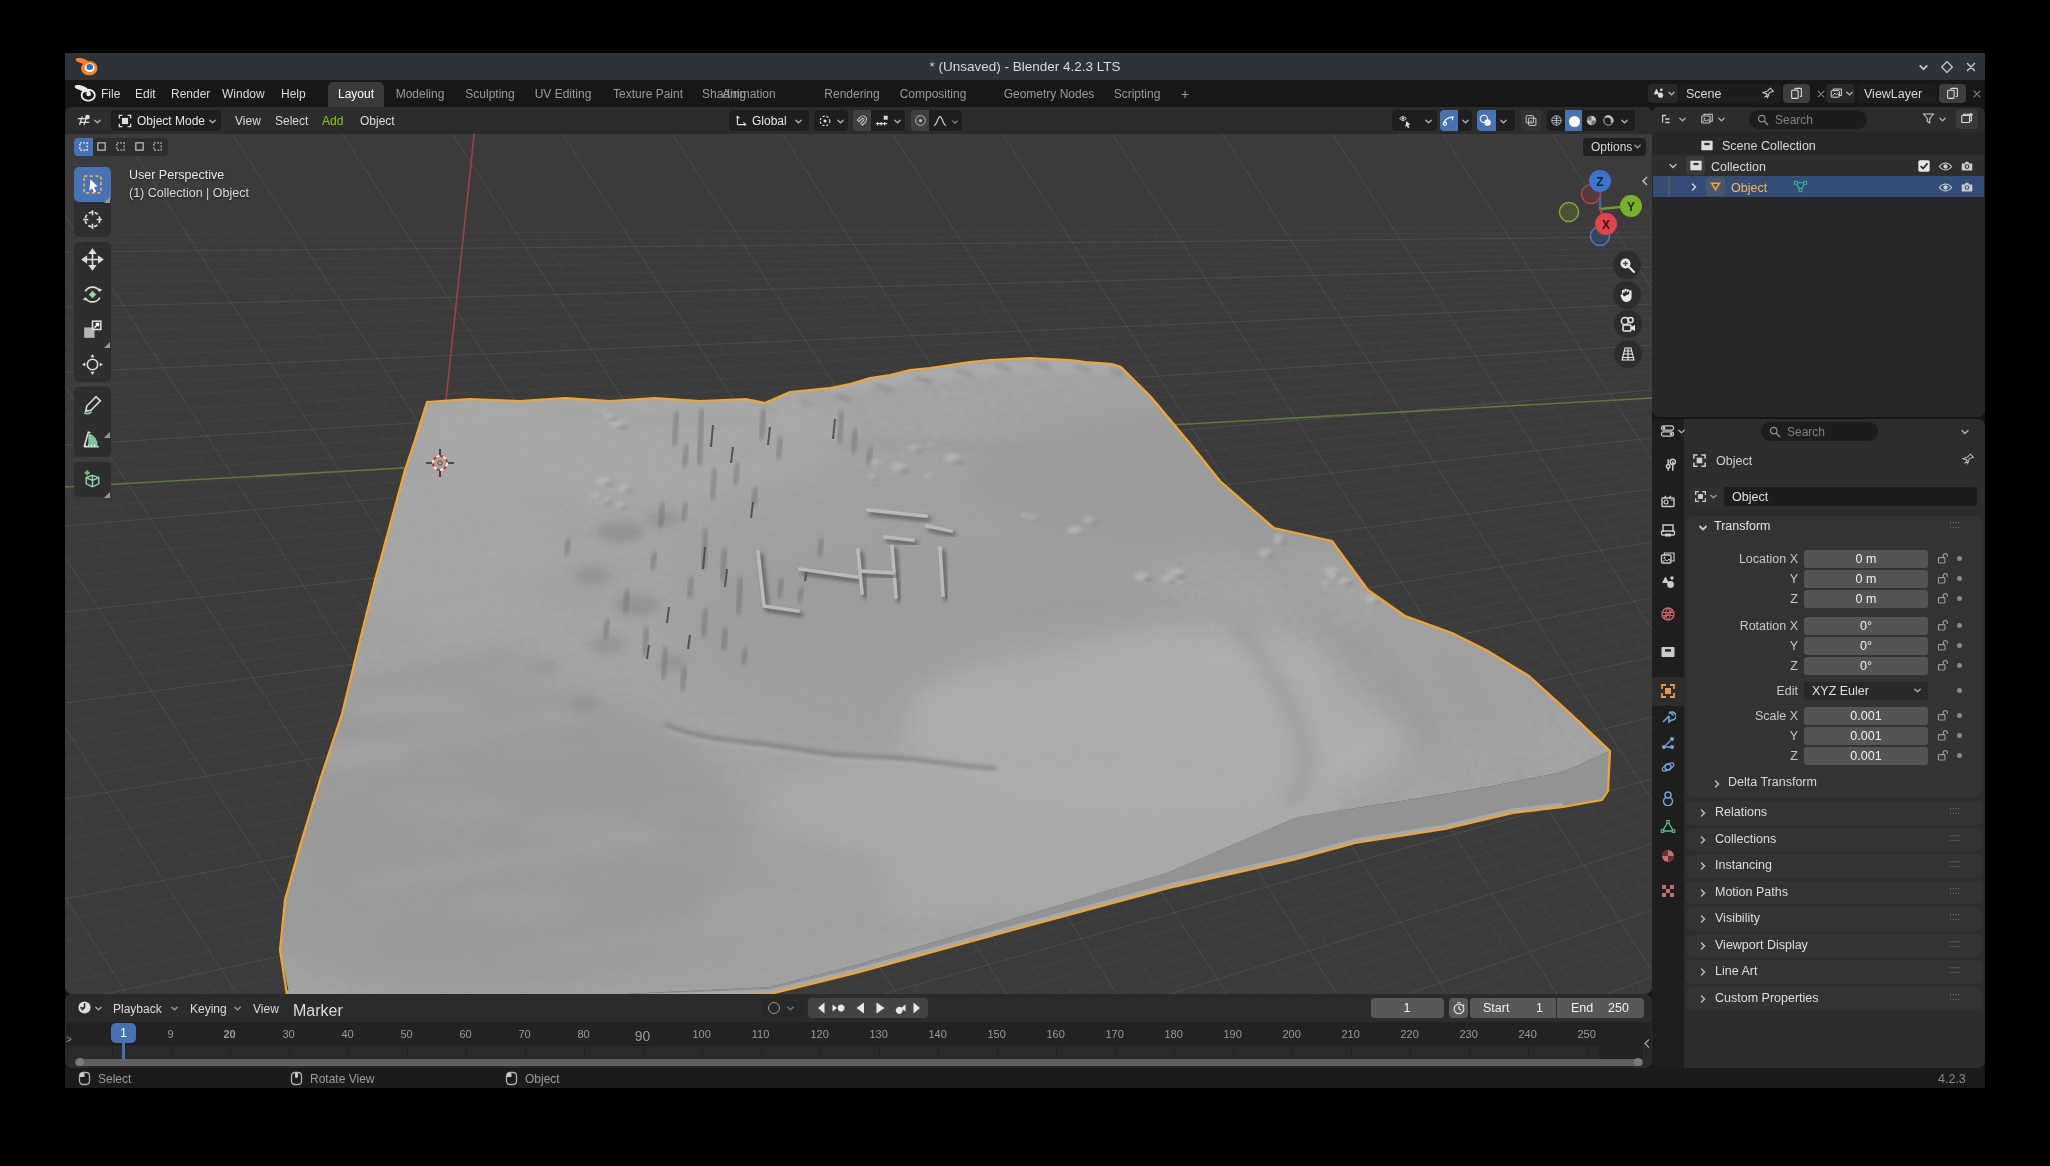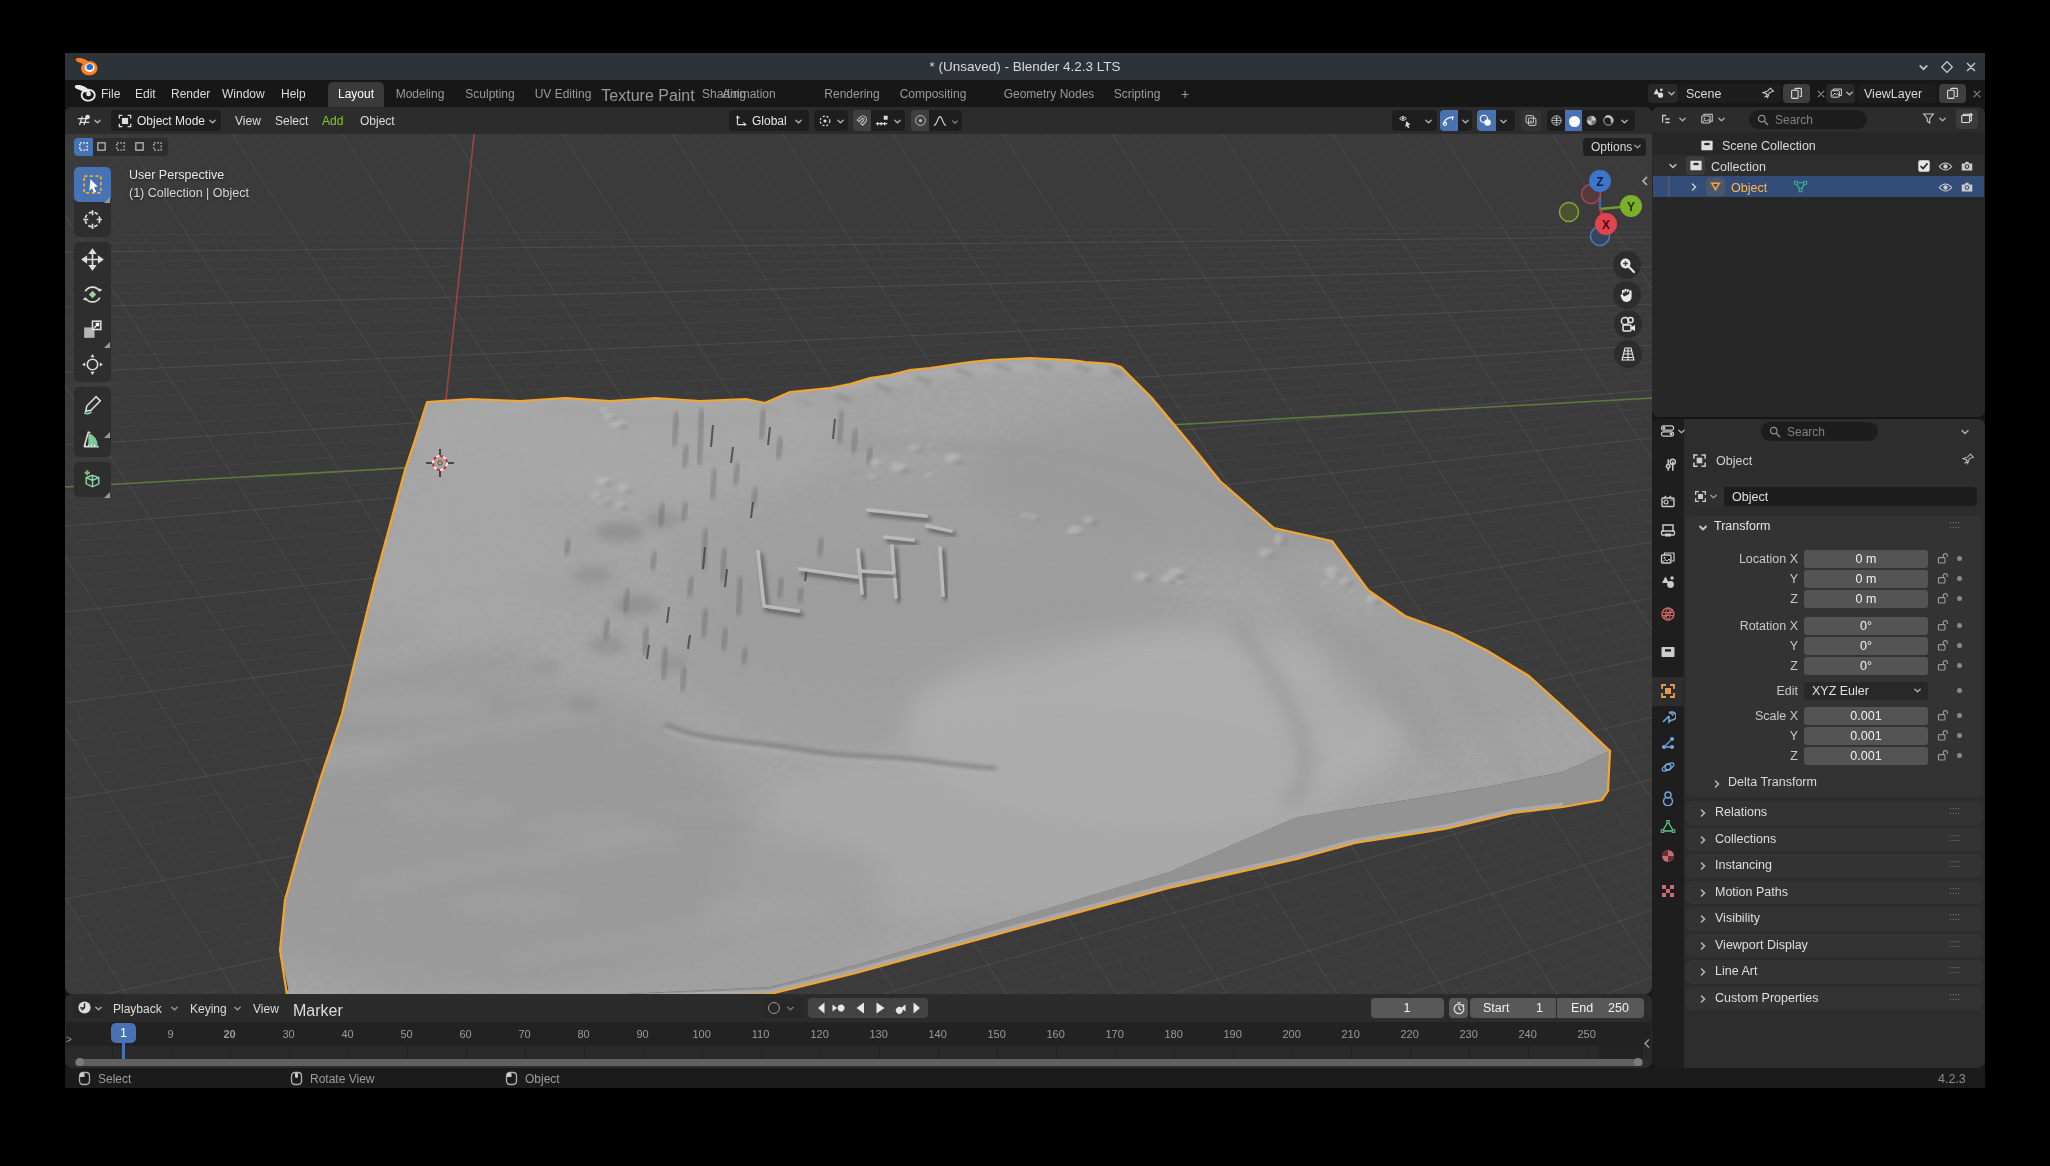"Texture Paint" div { font-size: 16px -> 12px }
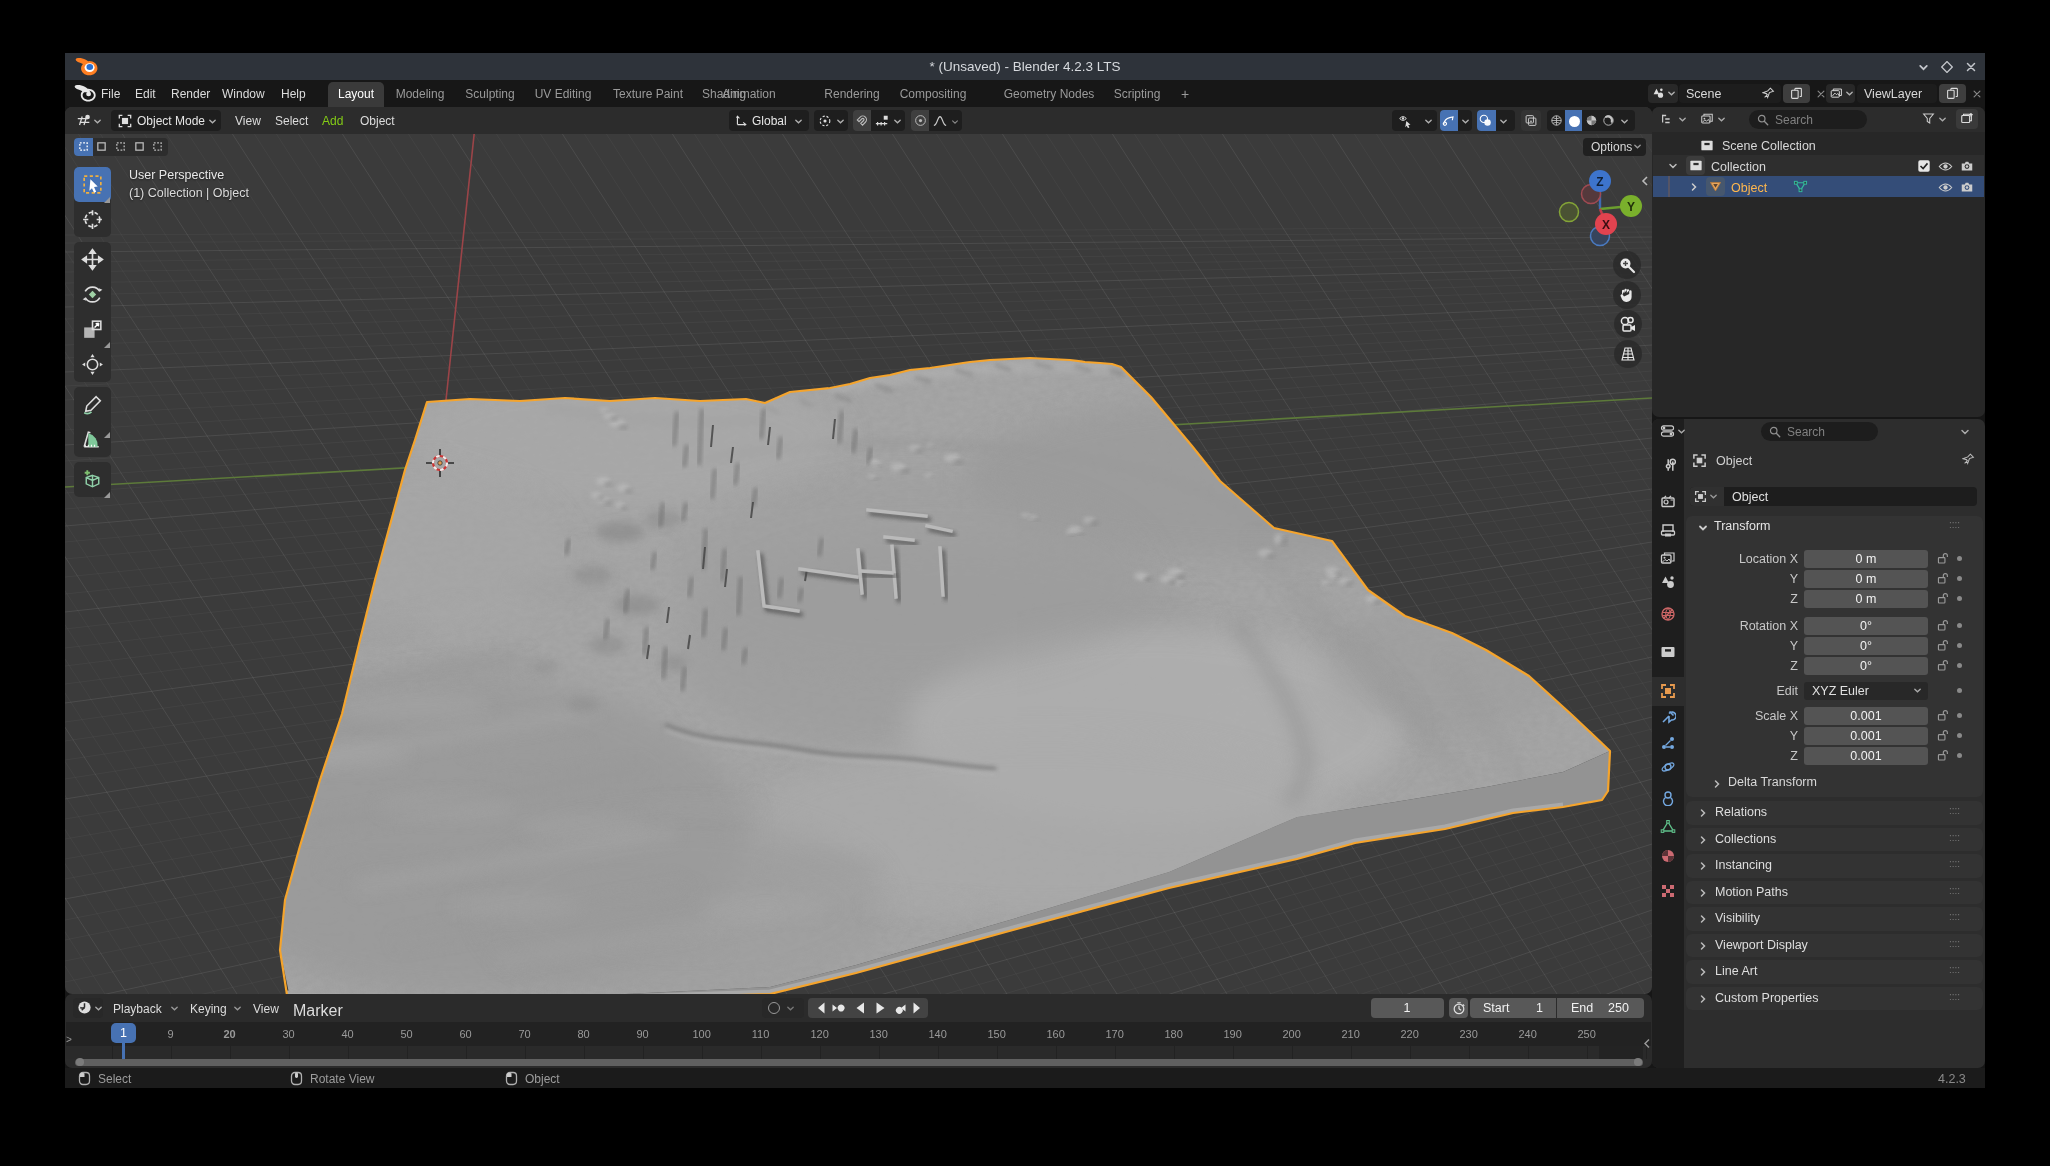"90" div { font-size: 11px -> 14px }
